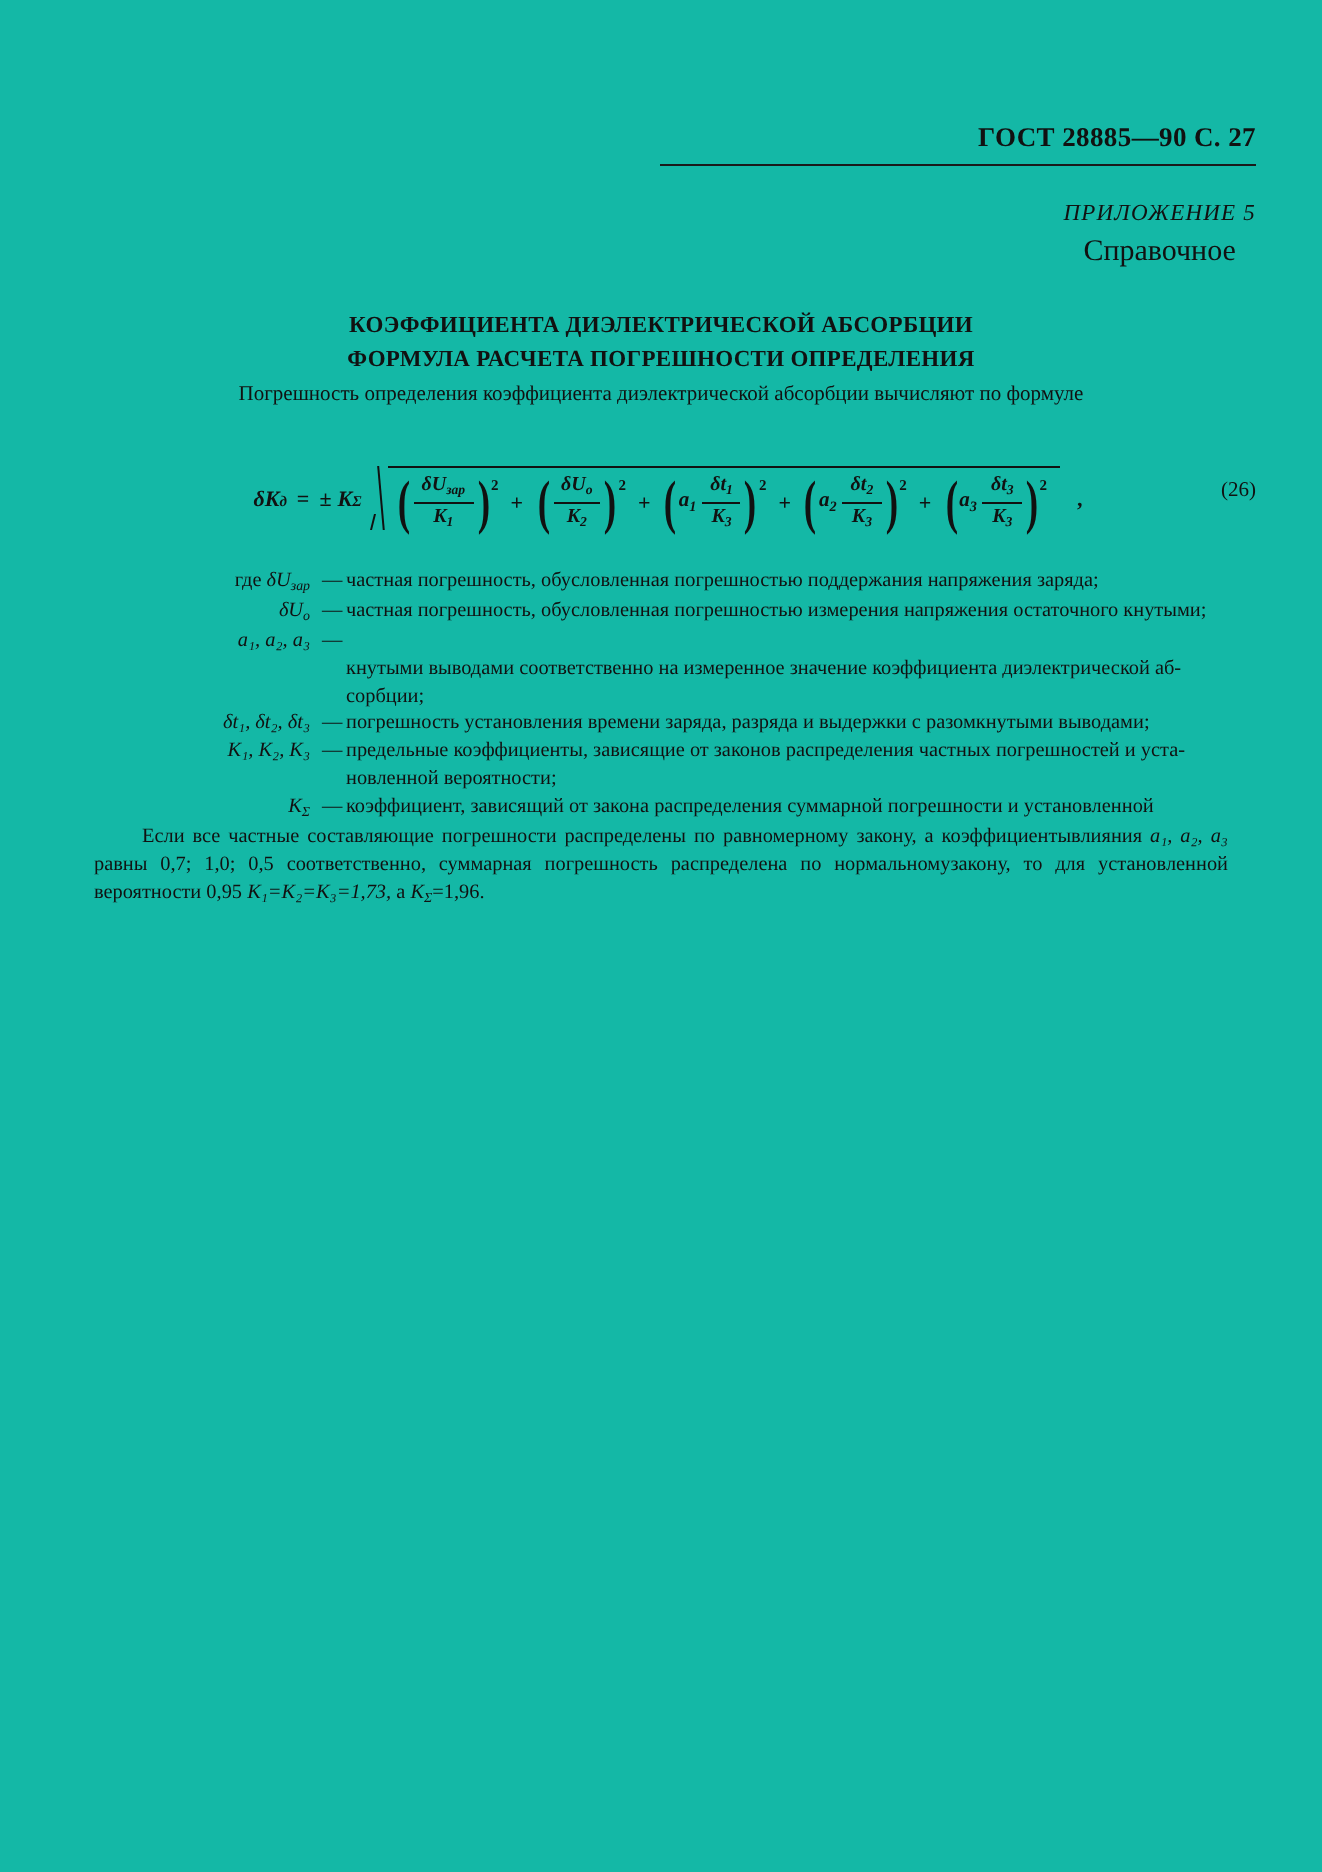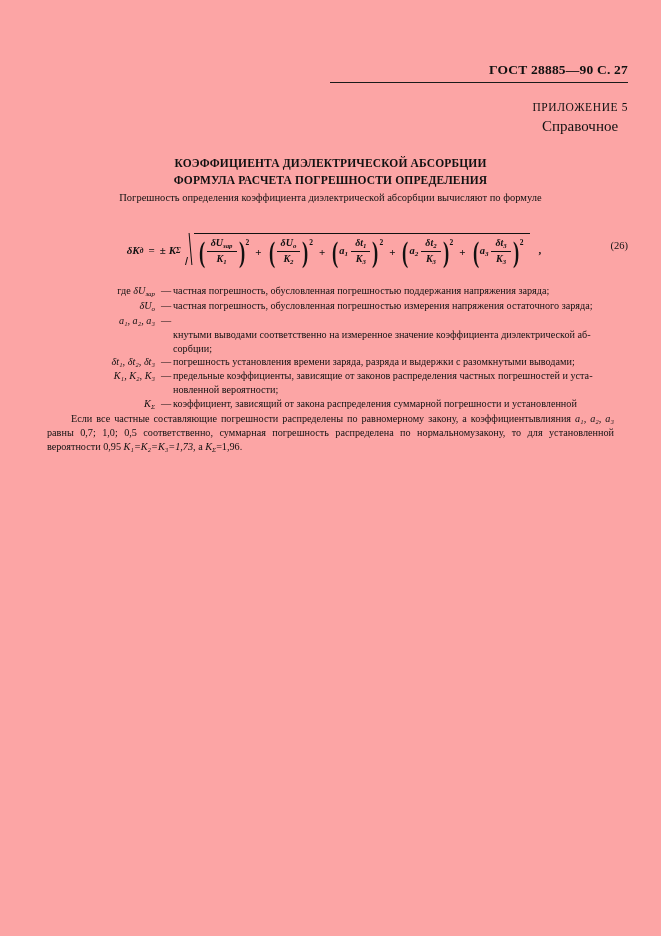"ГОСТ 28885—90 С. 27" .page { background: #fca5a5 -> #14b8a6 }
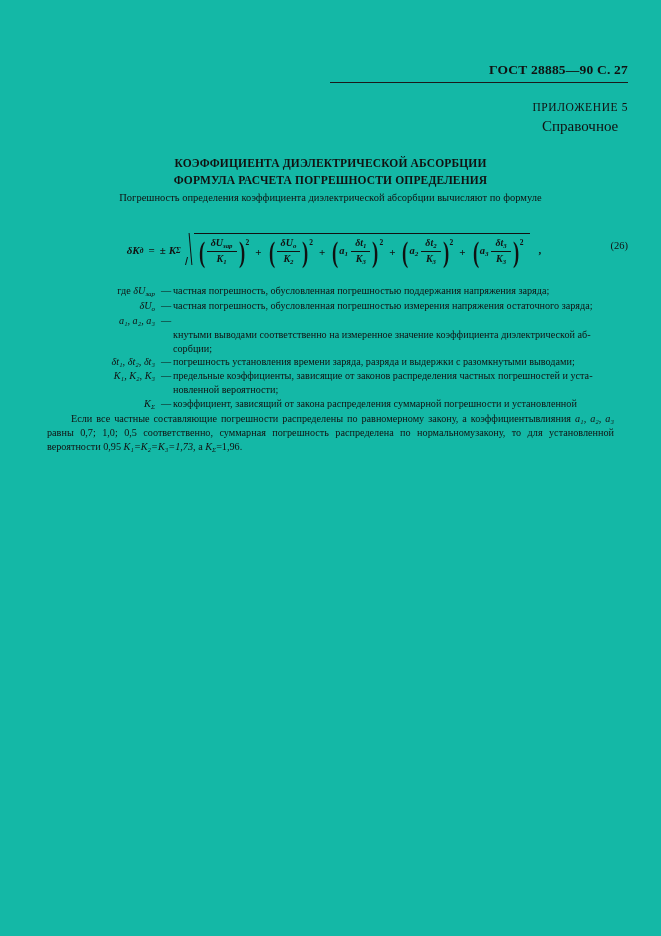"ПРИЛОЖЕНИЕ 5" .appendix .a1 { font-style: none -> italic }
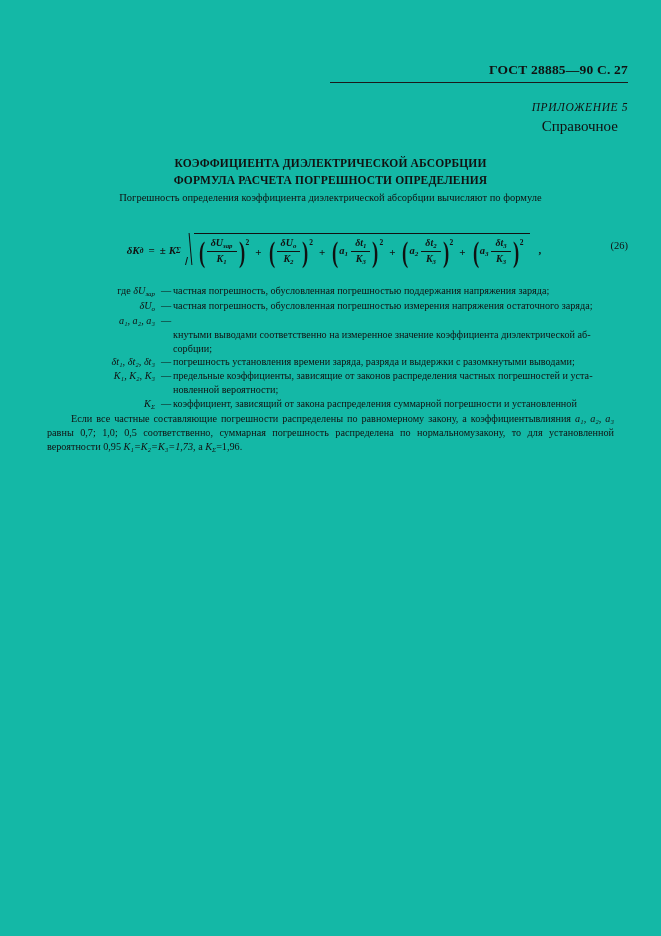"частная погрешность, обусловленная погрешностью измерения" div.def-text { text: заряда -> кнутыми }
